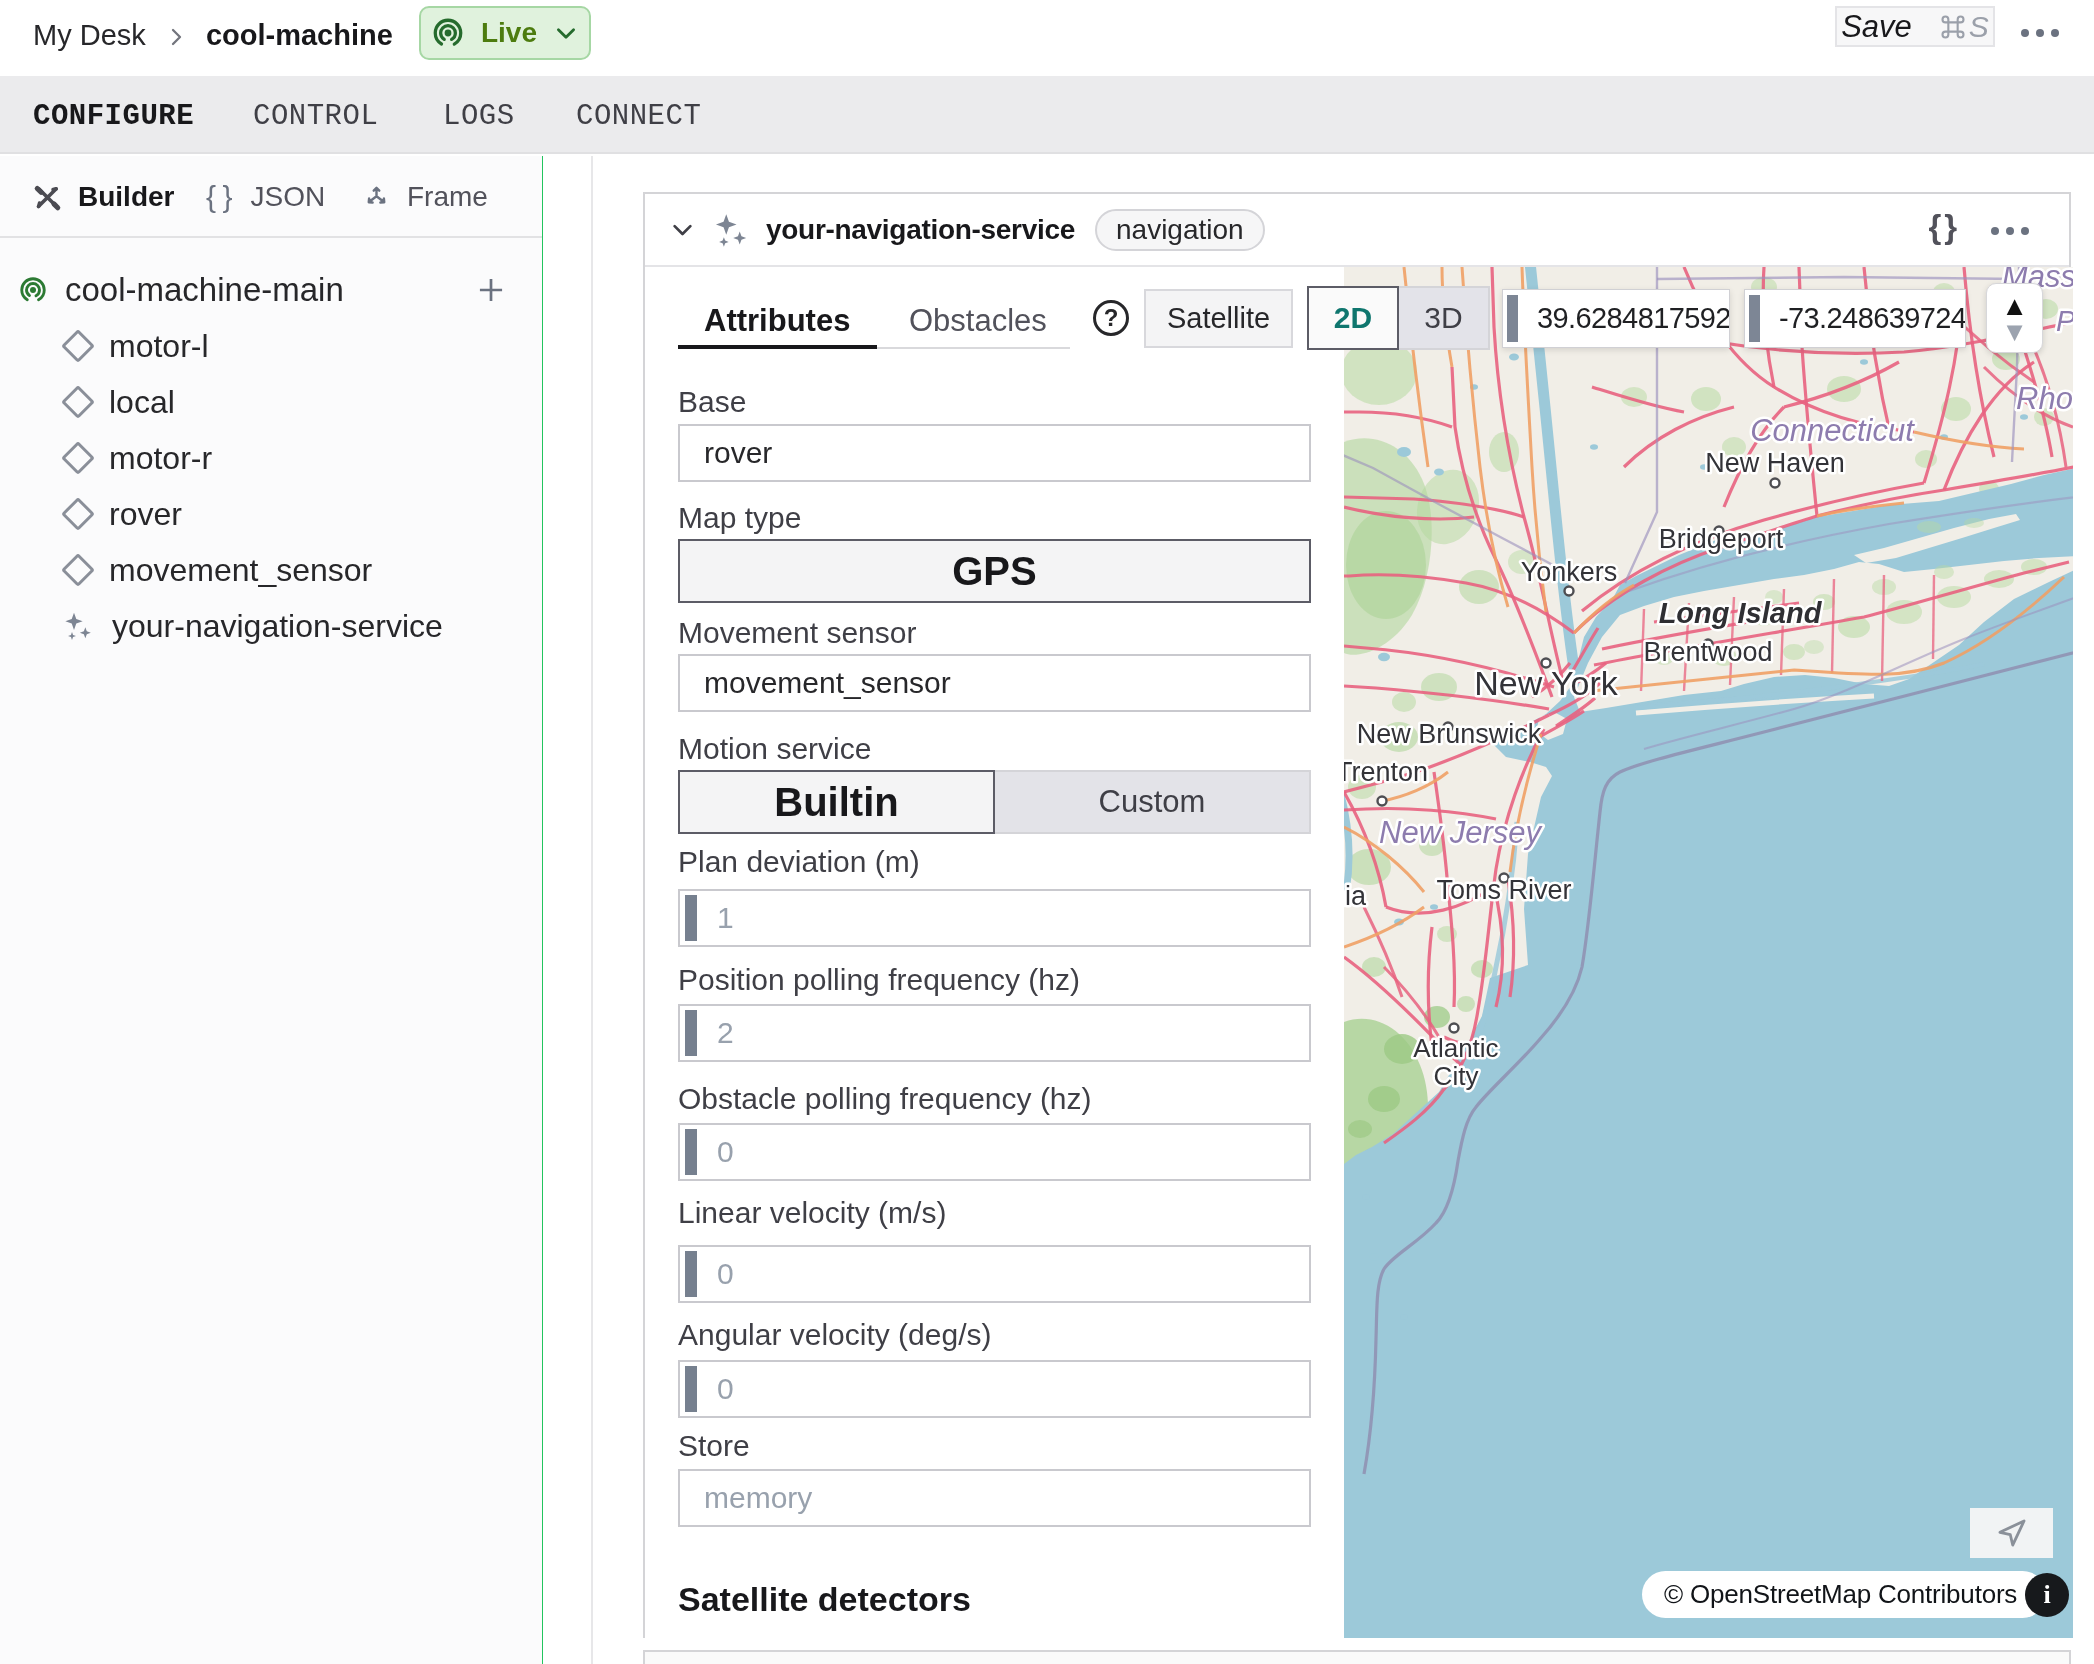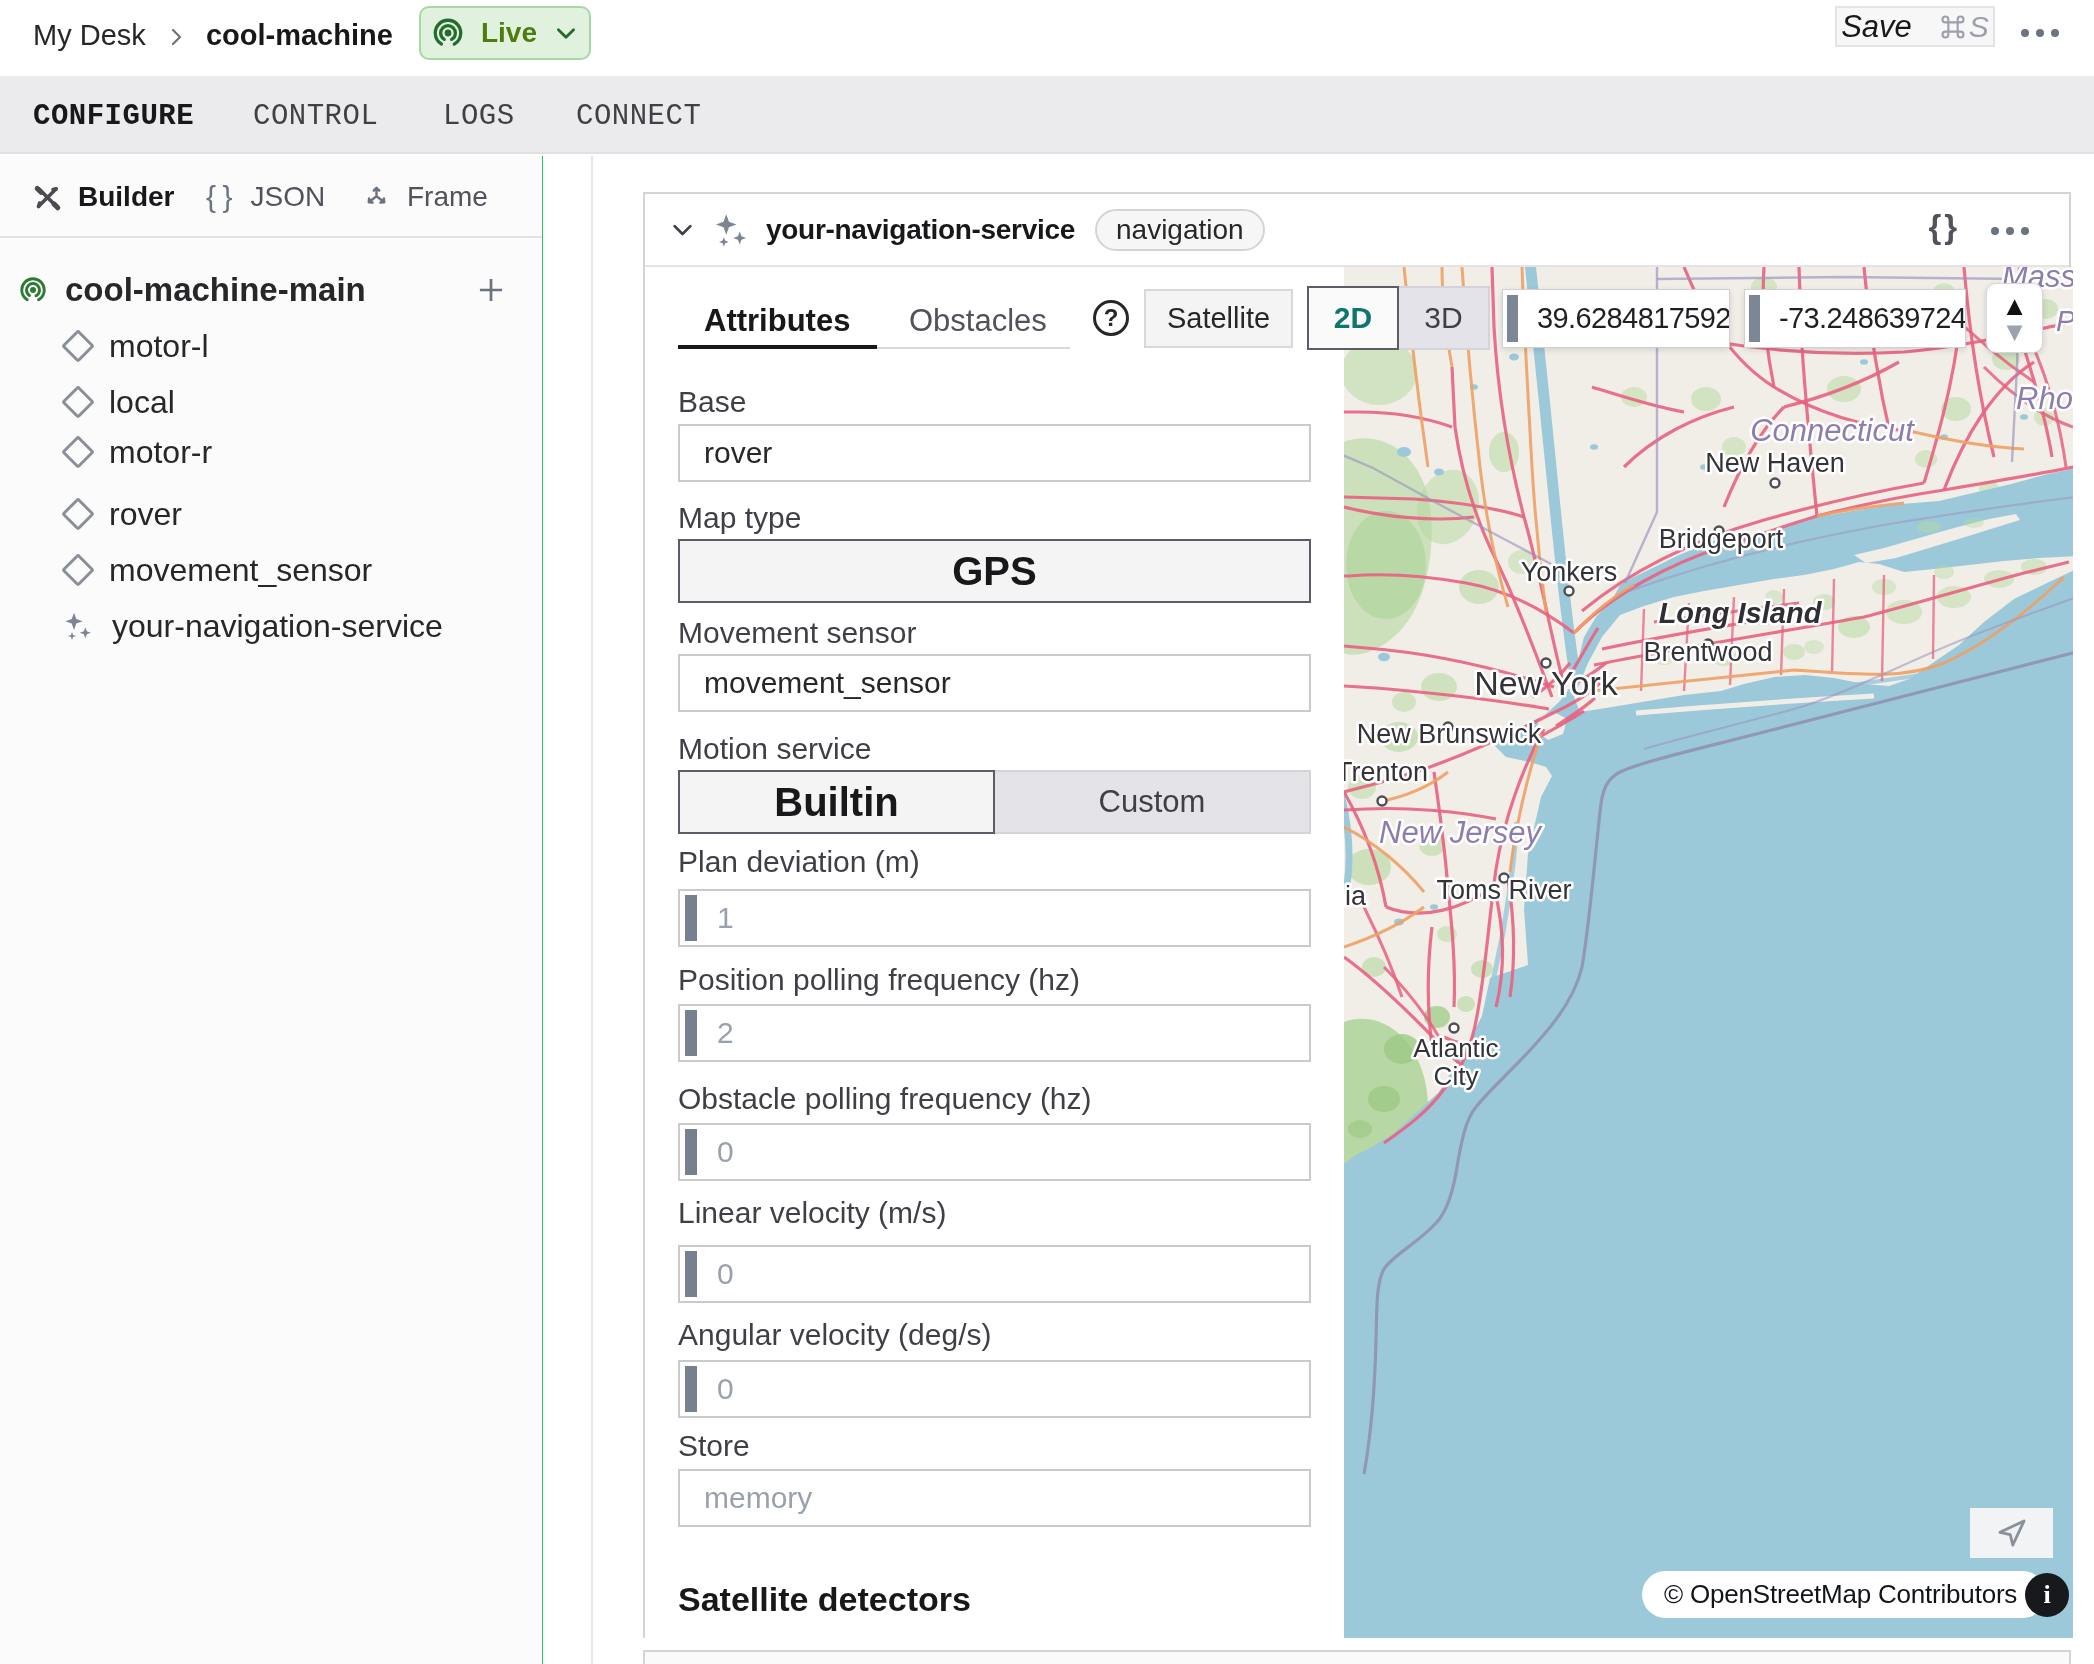"cool-machine-main" .trow.root .lbl { font-weight: bold -> normal }
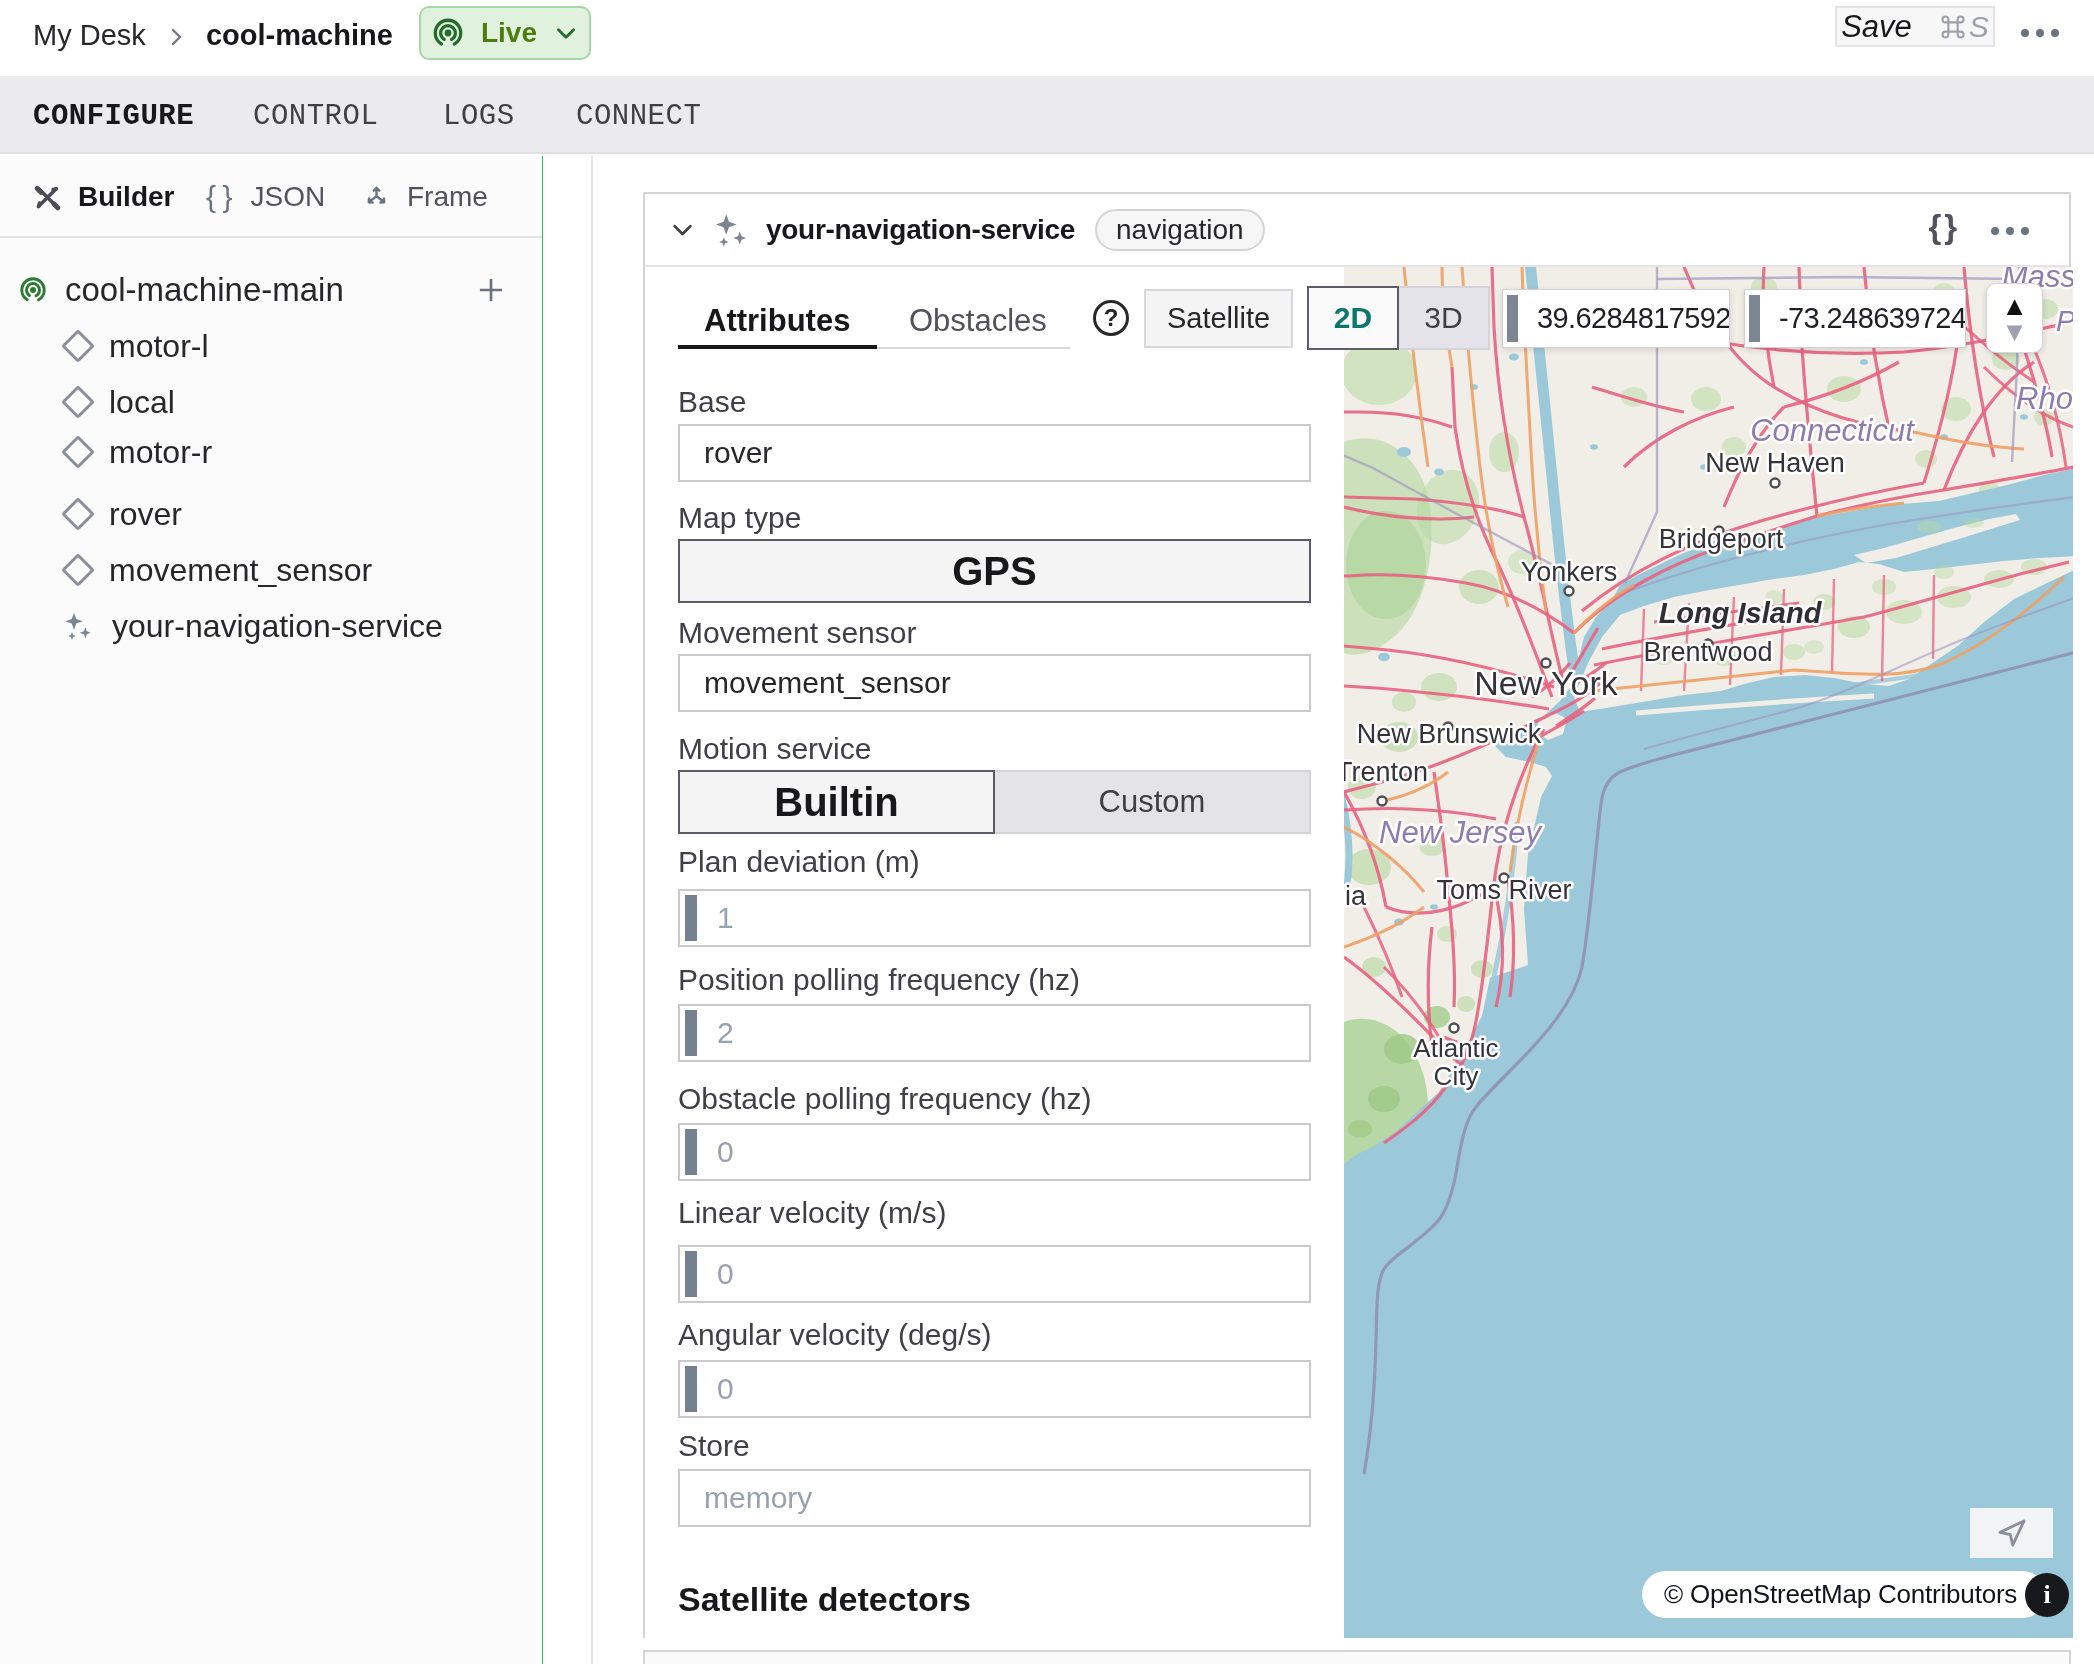"motor-r" div.trow { top: 268px -> 274px }
